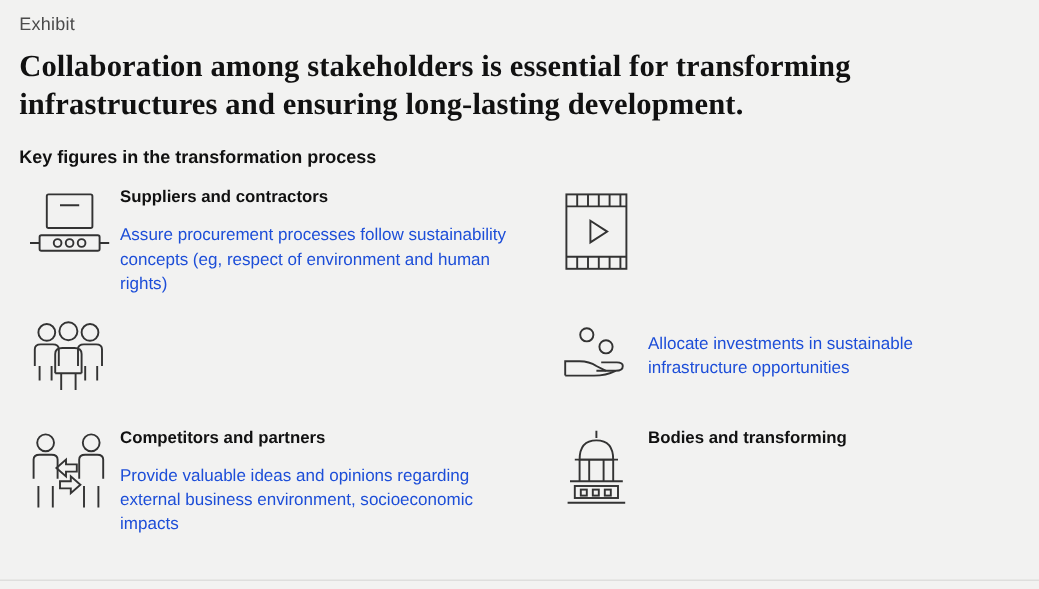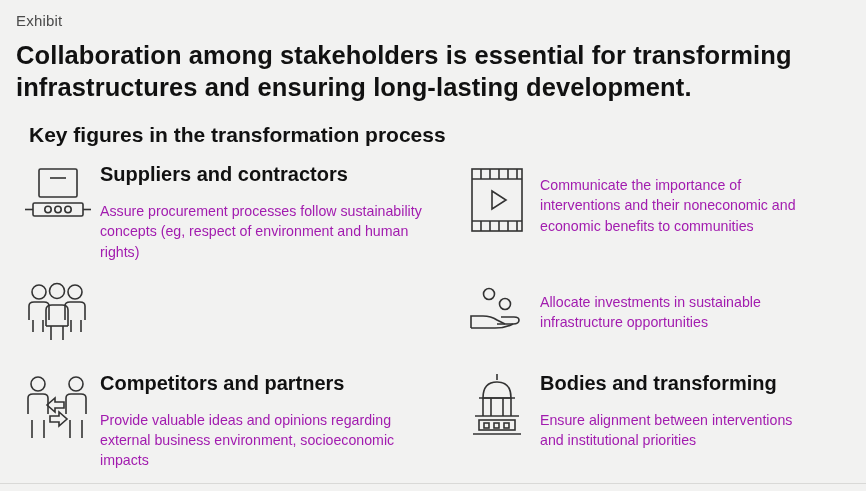"Collaboration among stakeholders is" .headline { font-family: Liberation Sans, sans-serif -> Liberation Serif, serif }
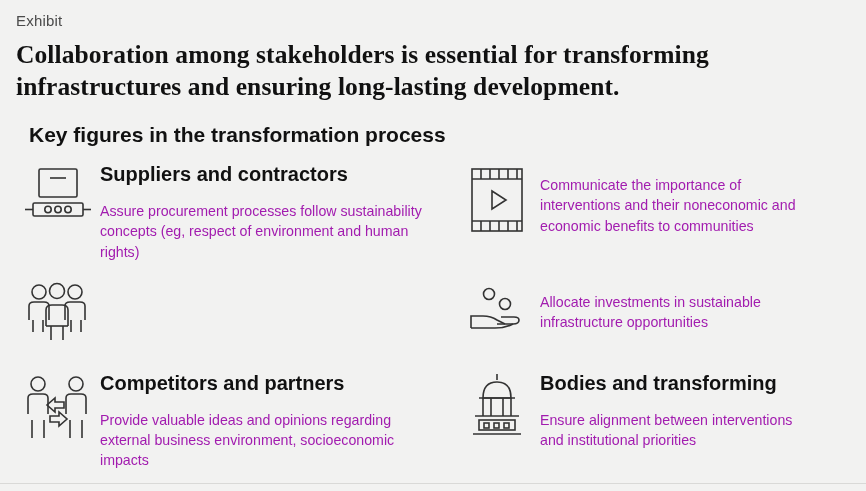"Key figures in the transformation" .subhead { font-size: 21px -> 15px; margin: 20px 0 14px 15px -> 20px 0 14px 2px }
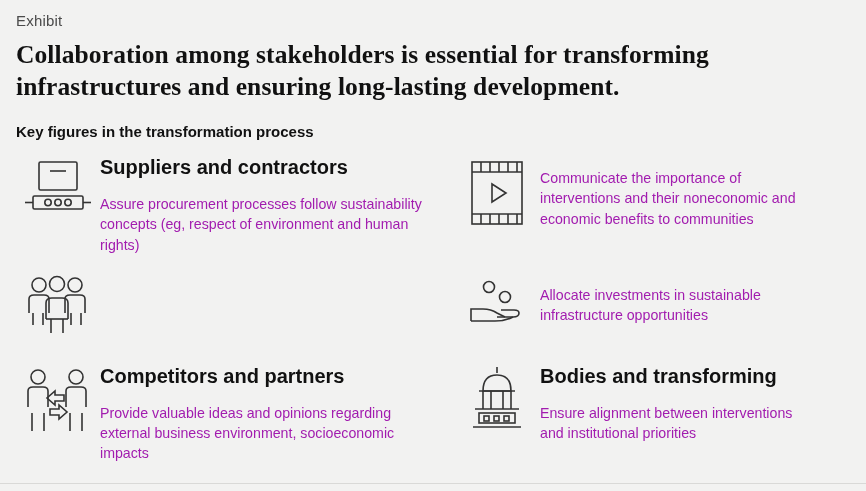"Suppliers and contractors" .item-title { font-size: 20px -> 14px }
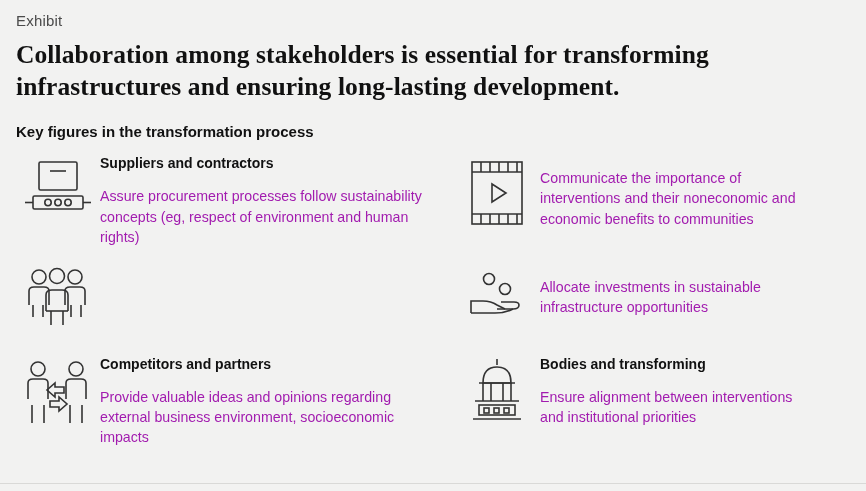"Communicate the importance of" div.item-desc { html: <div>Communicate the importance of interventions and their noneconomic and economic benefits to communities</div> -> none }
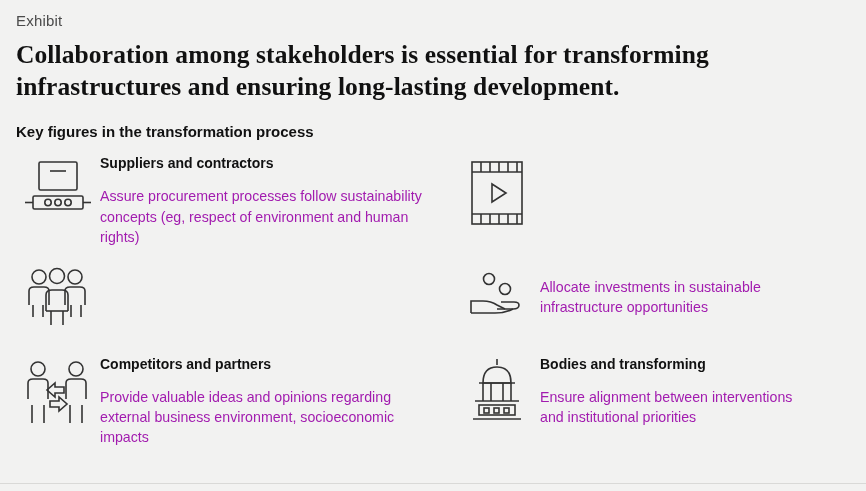"Assure procurement processes follow" .item-desc { color: #a21caf -> #1d4ed8 }
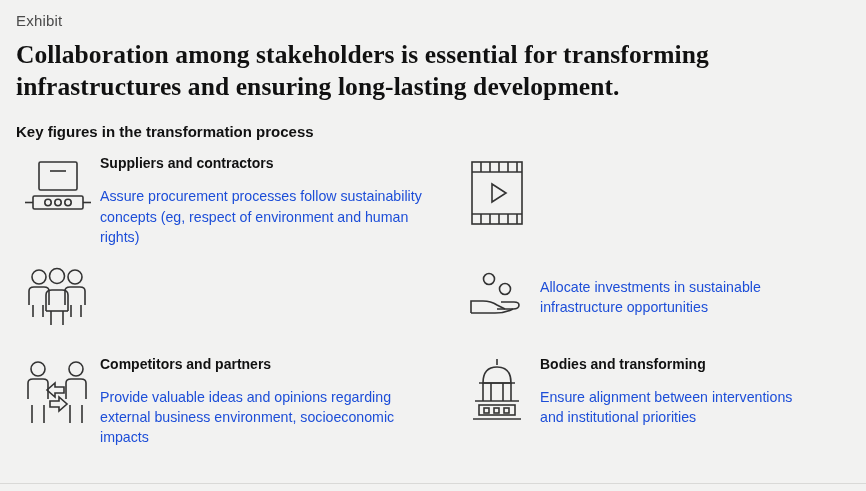"Ensure alignment between interventions" div.item-desc { html: <div>Ensure alignment between interventions and institutional priorities</div> -> none }
